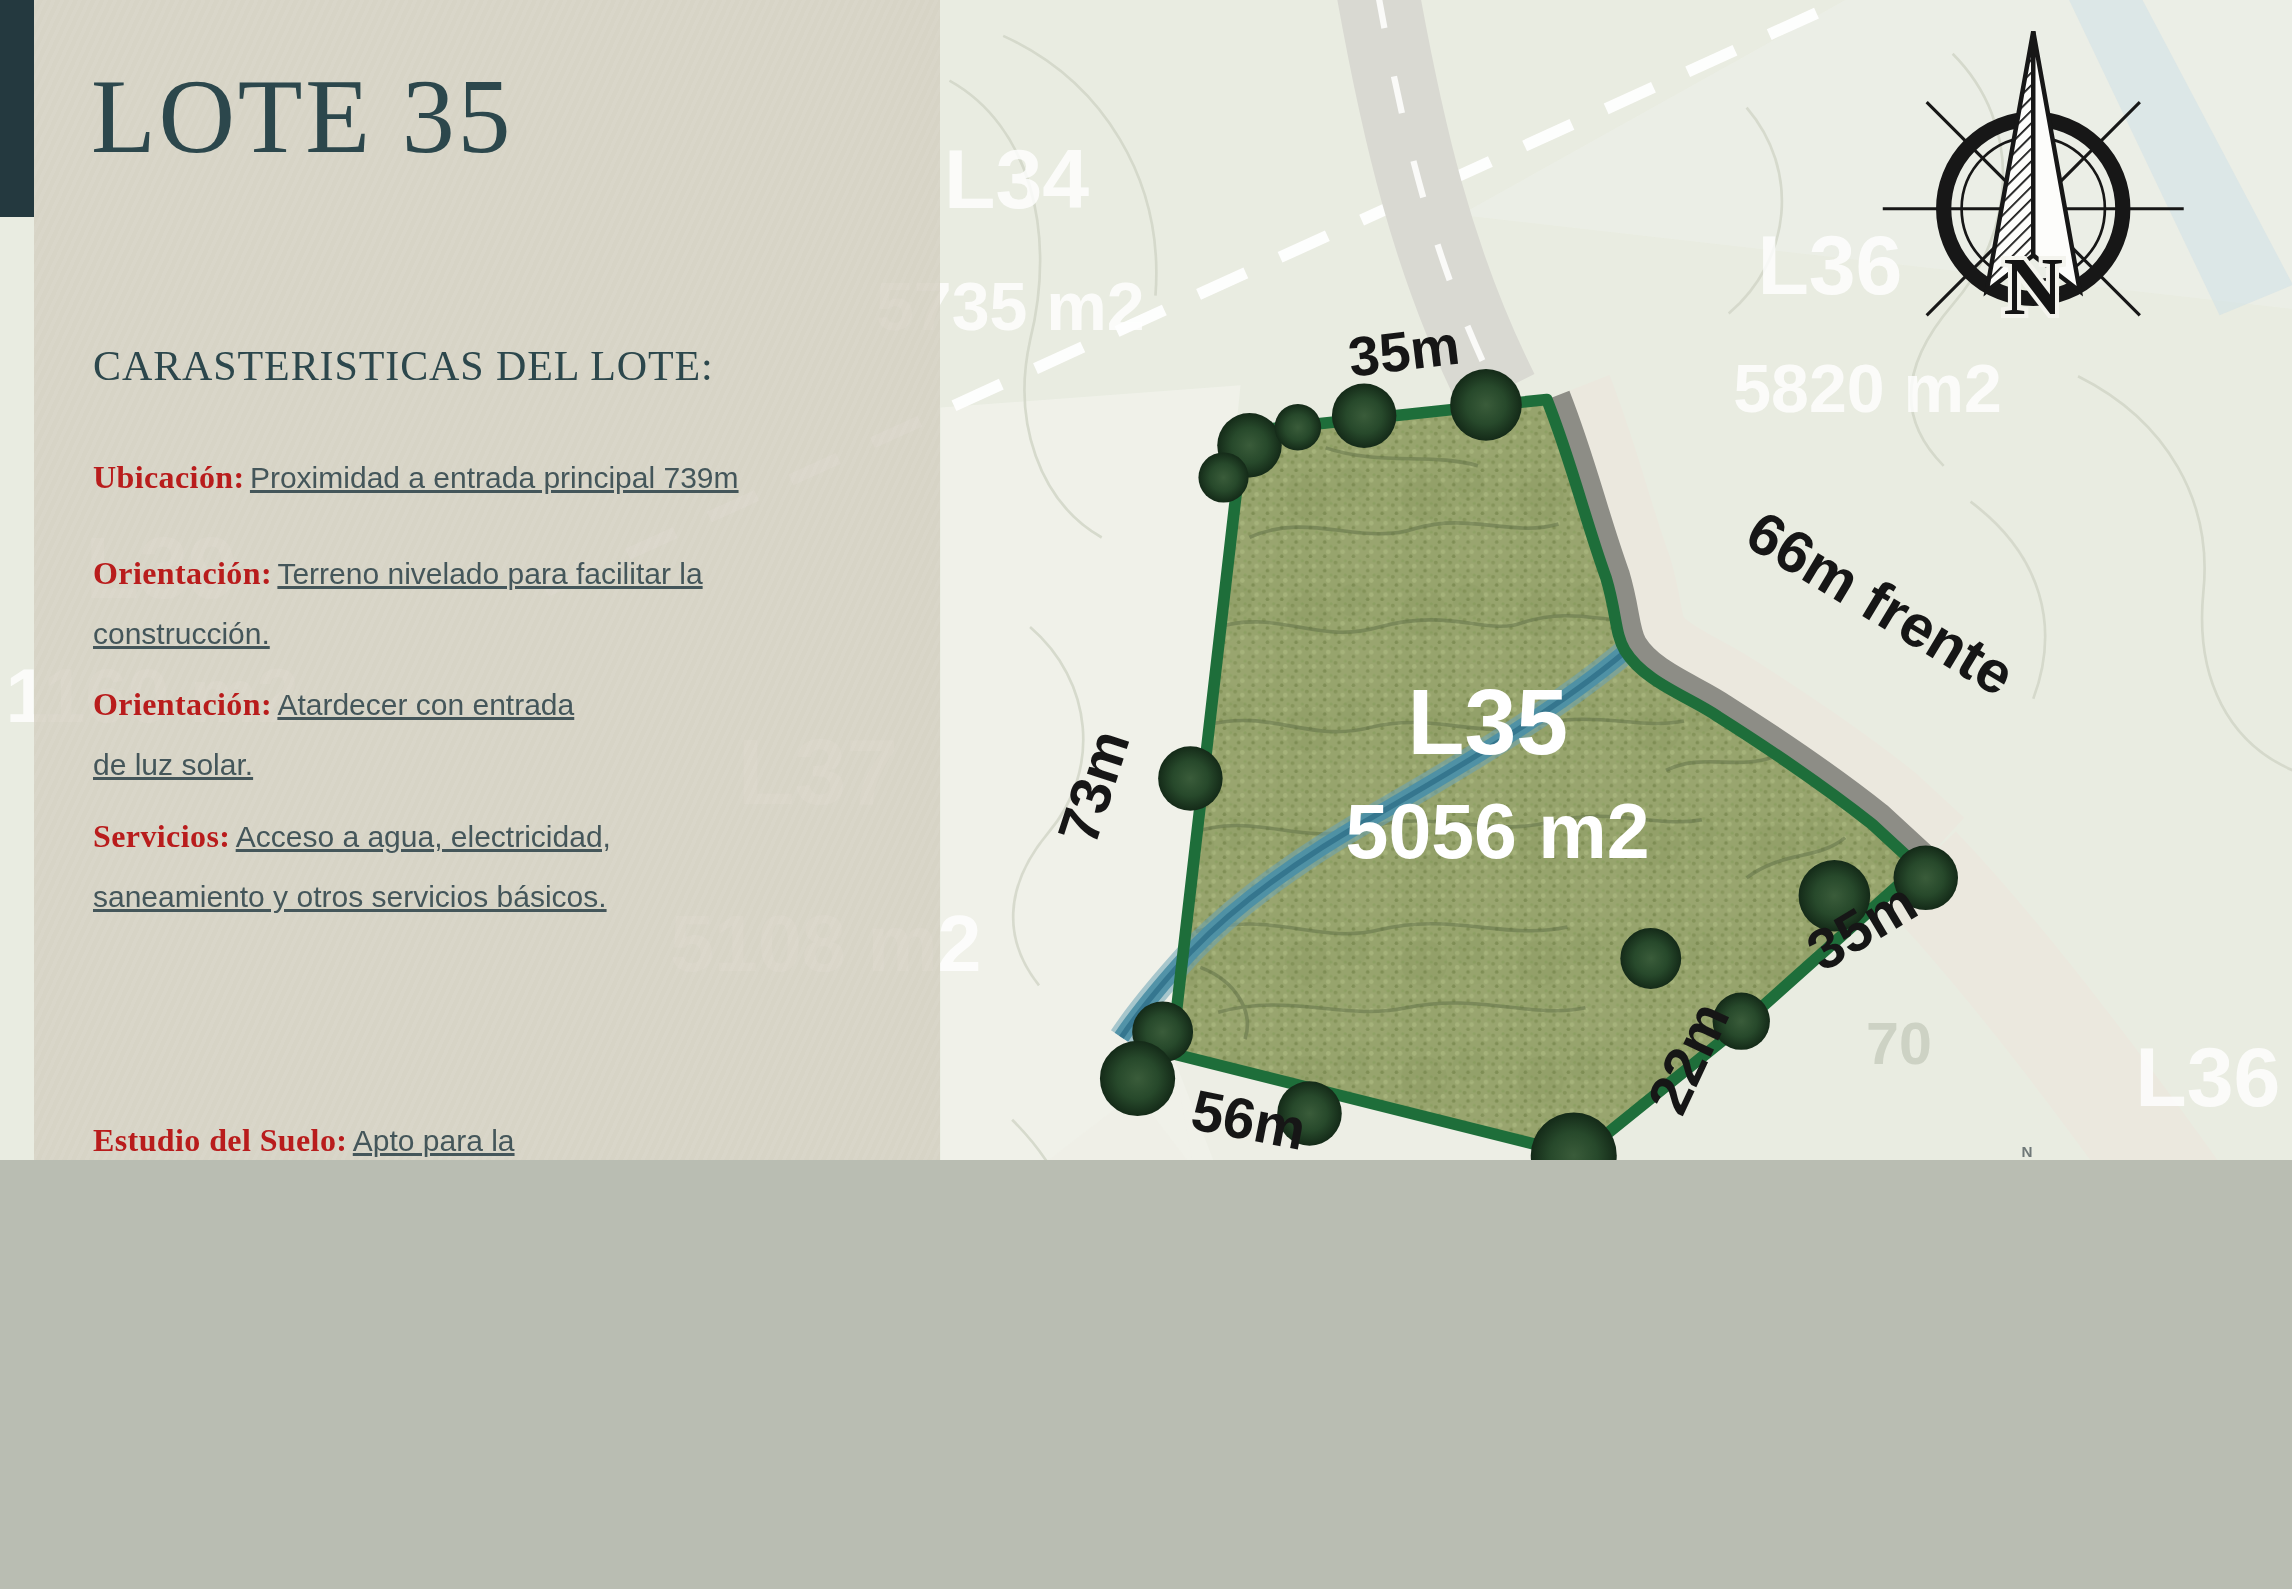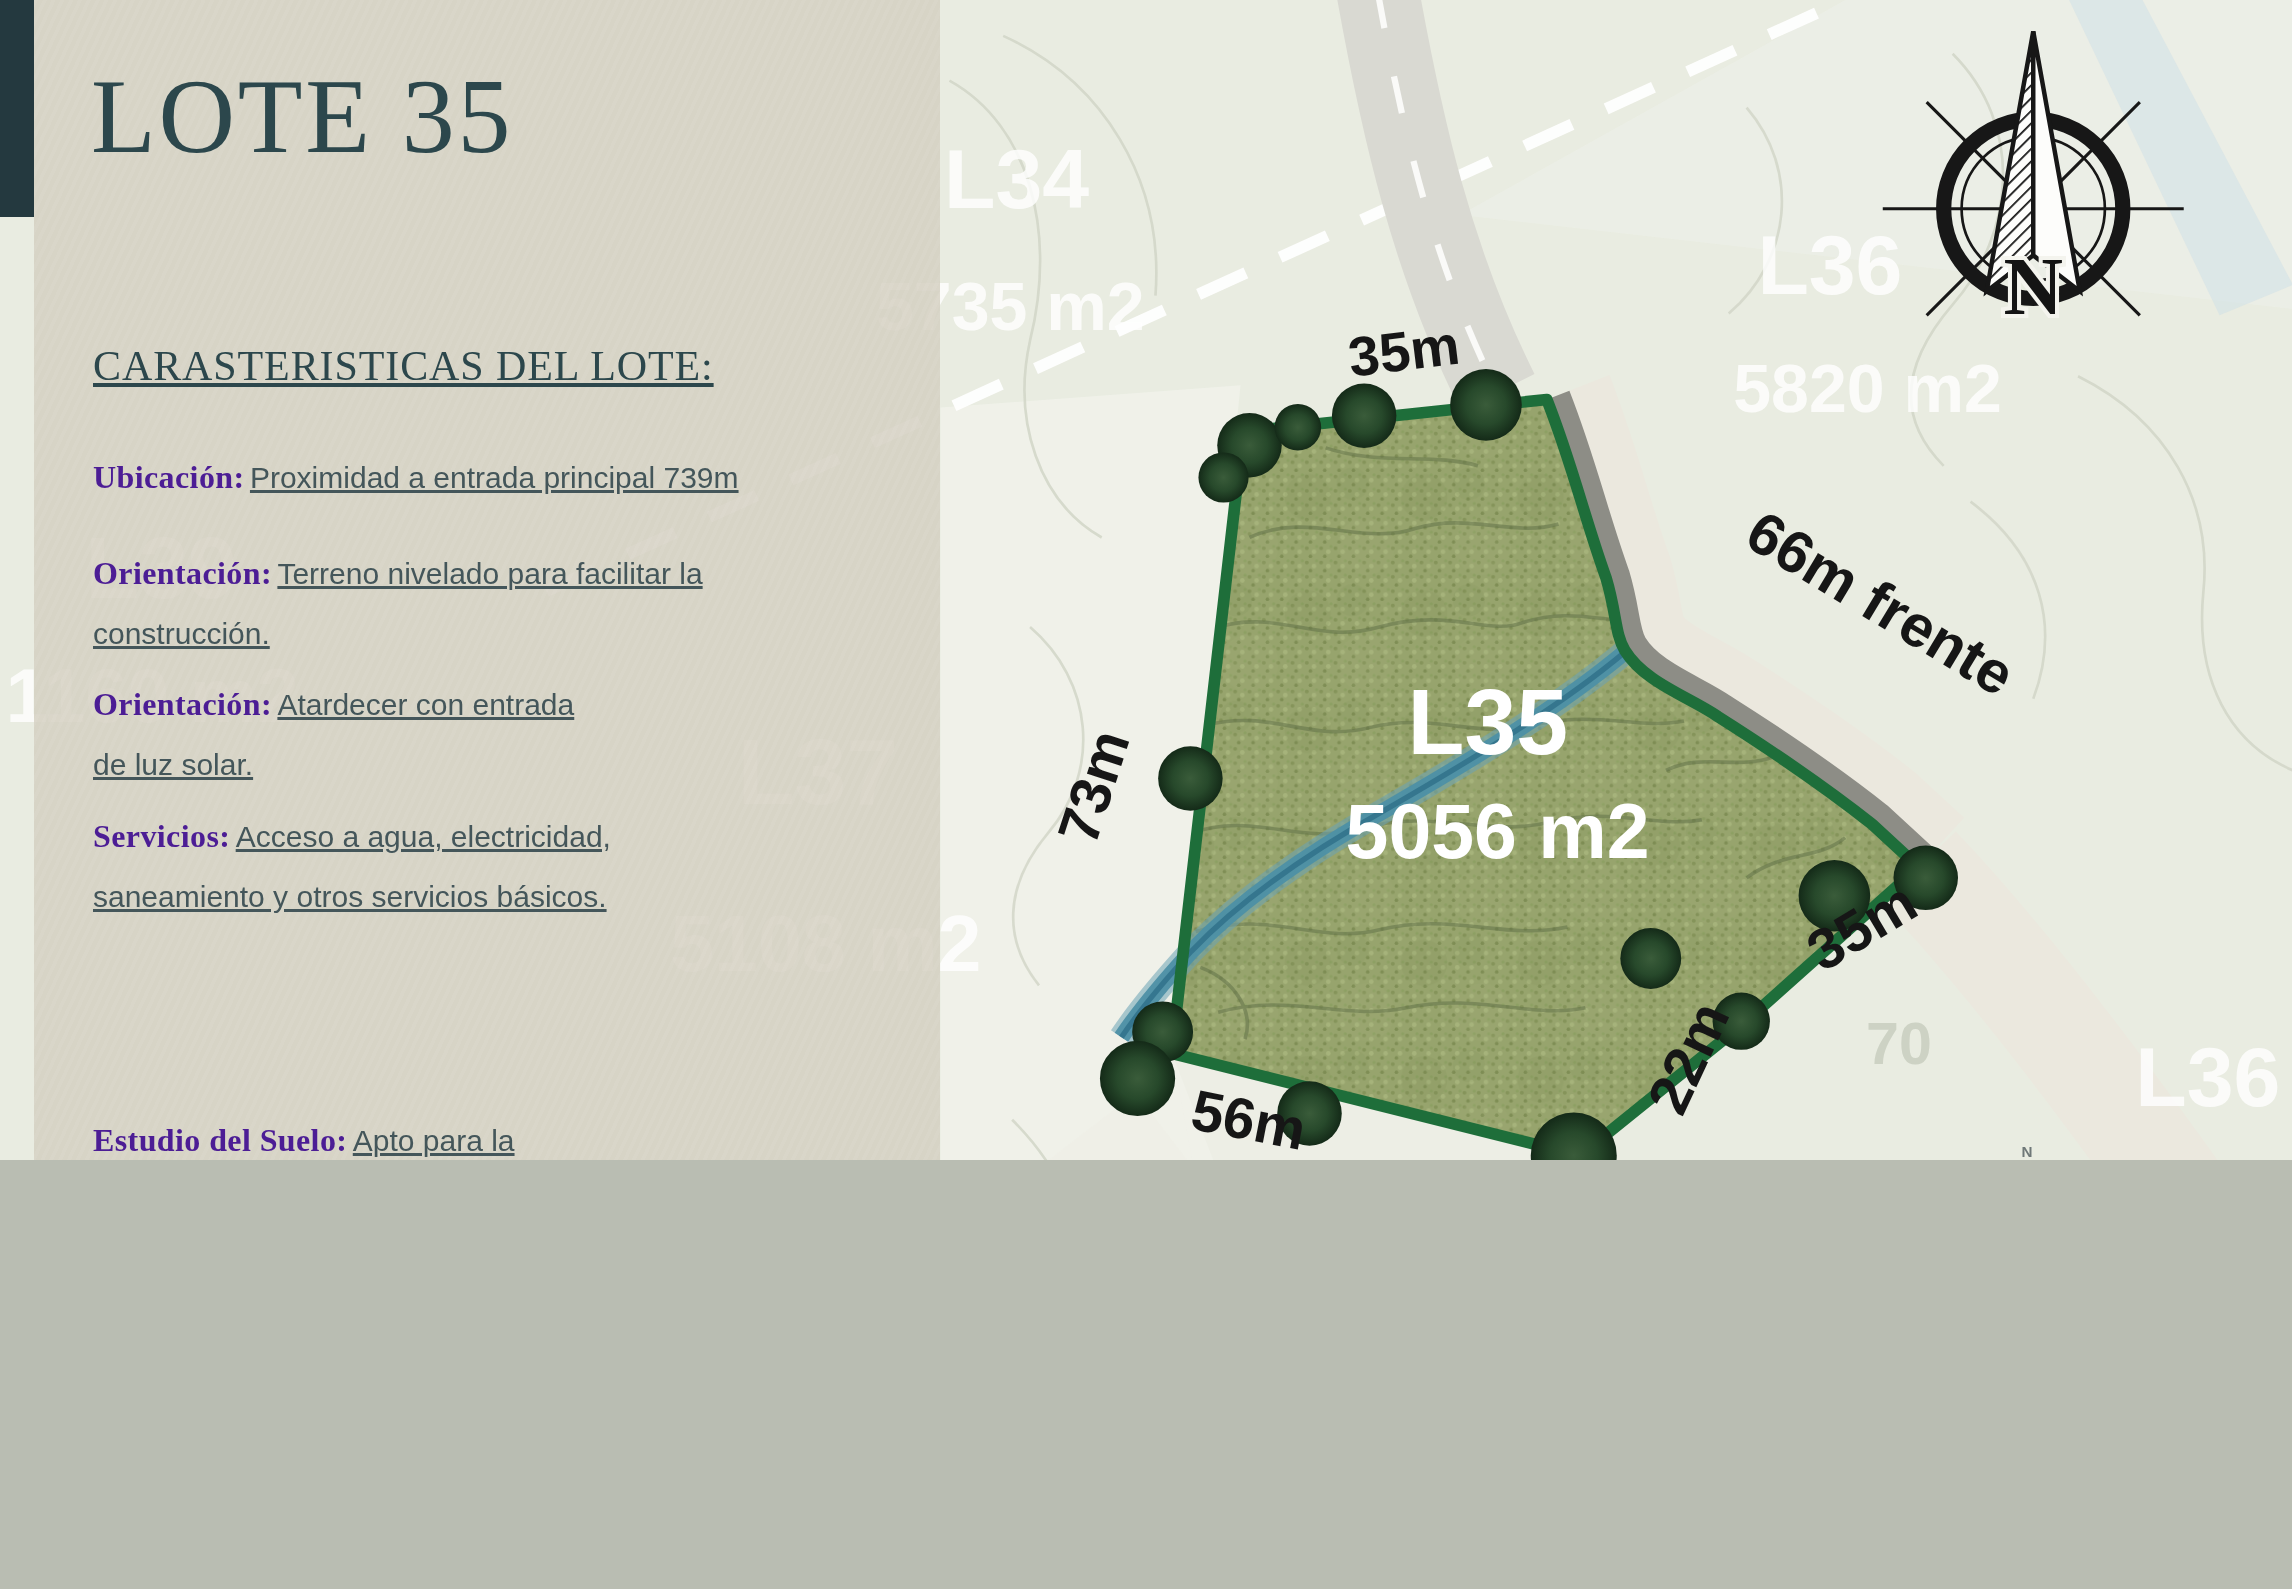"CARASTERISTICAS DEL LOTE:" .heading { text-decoration: underline -> none }
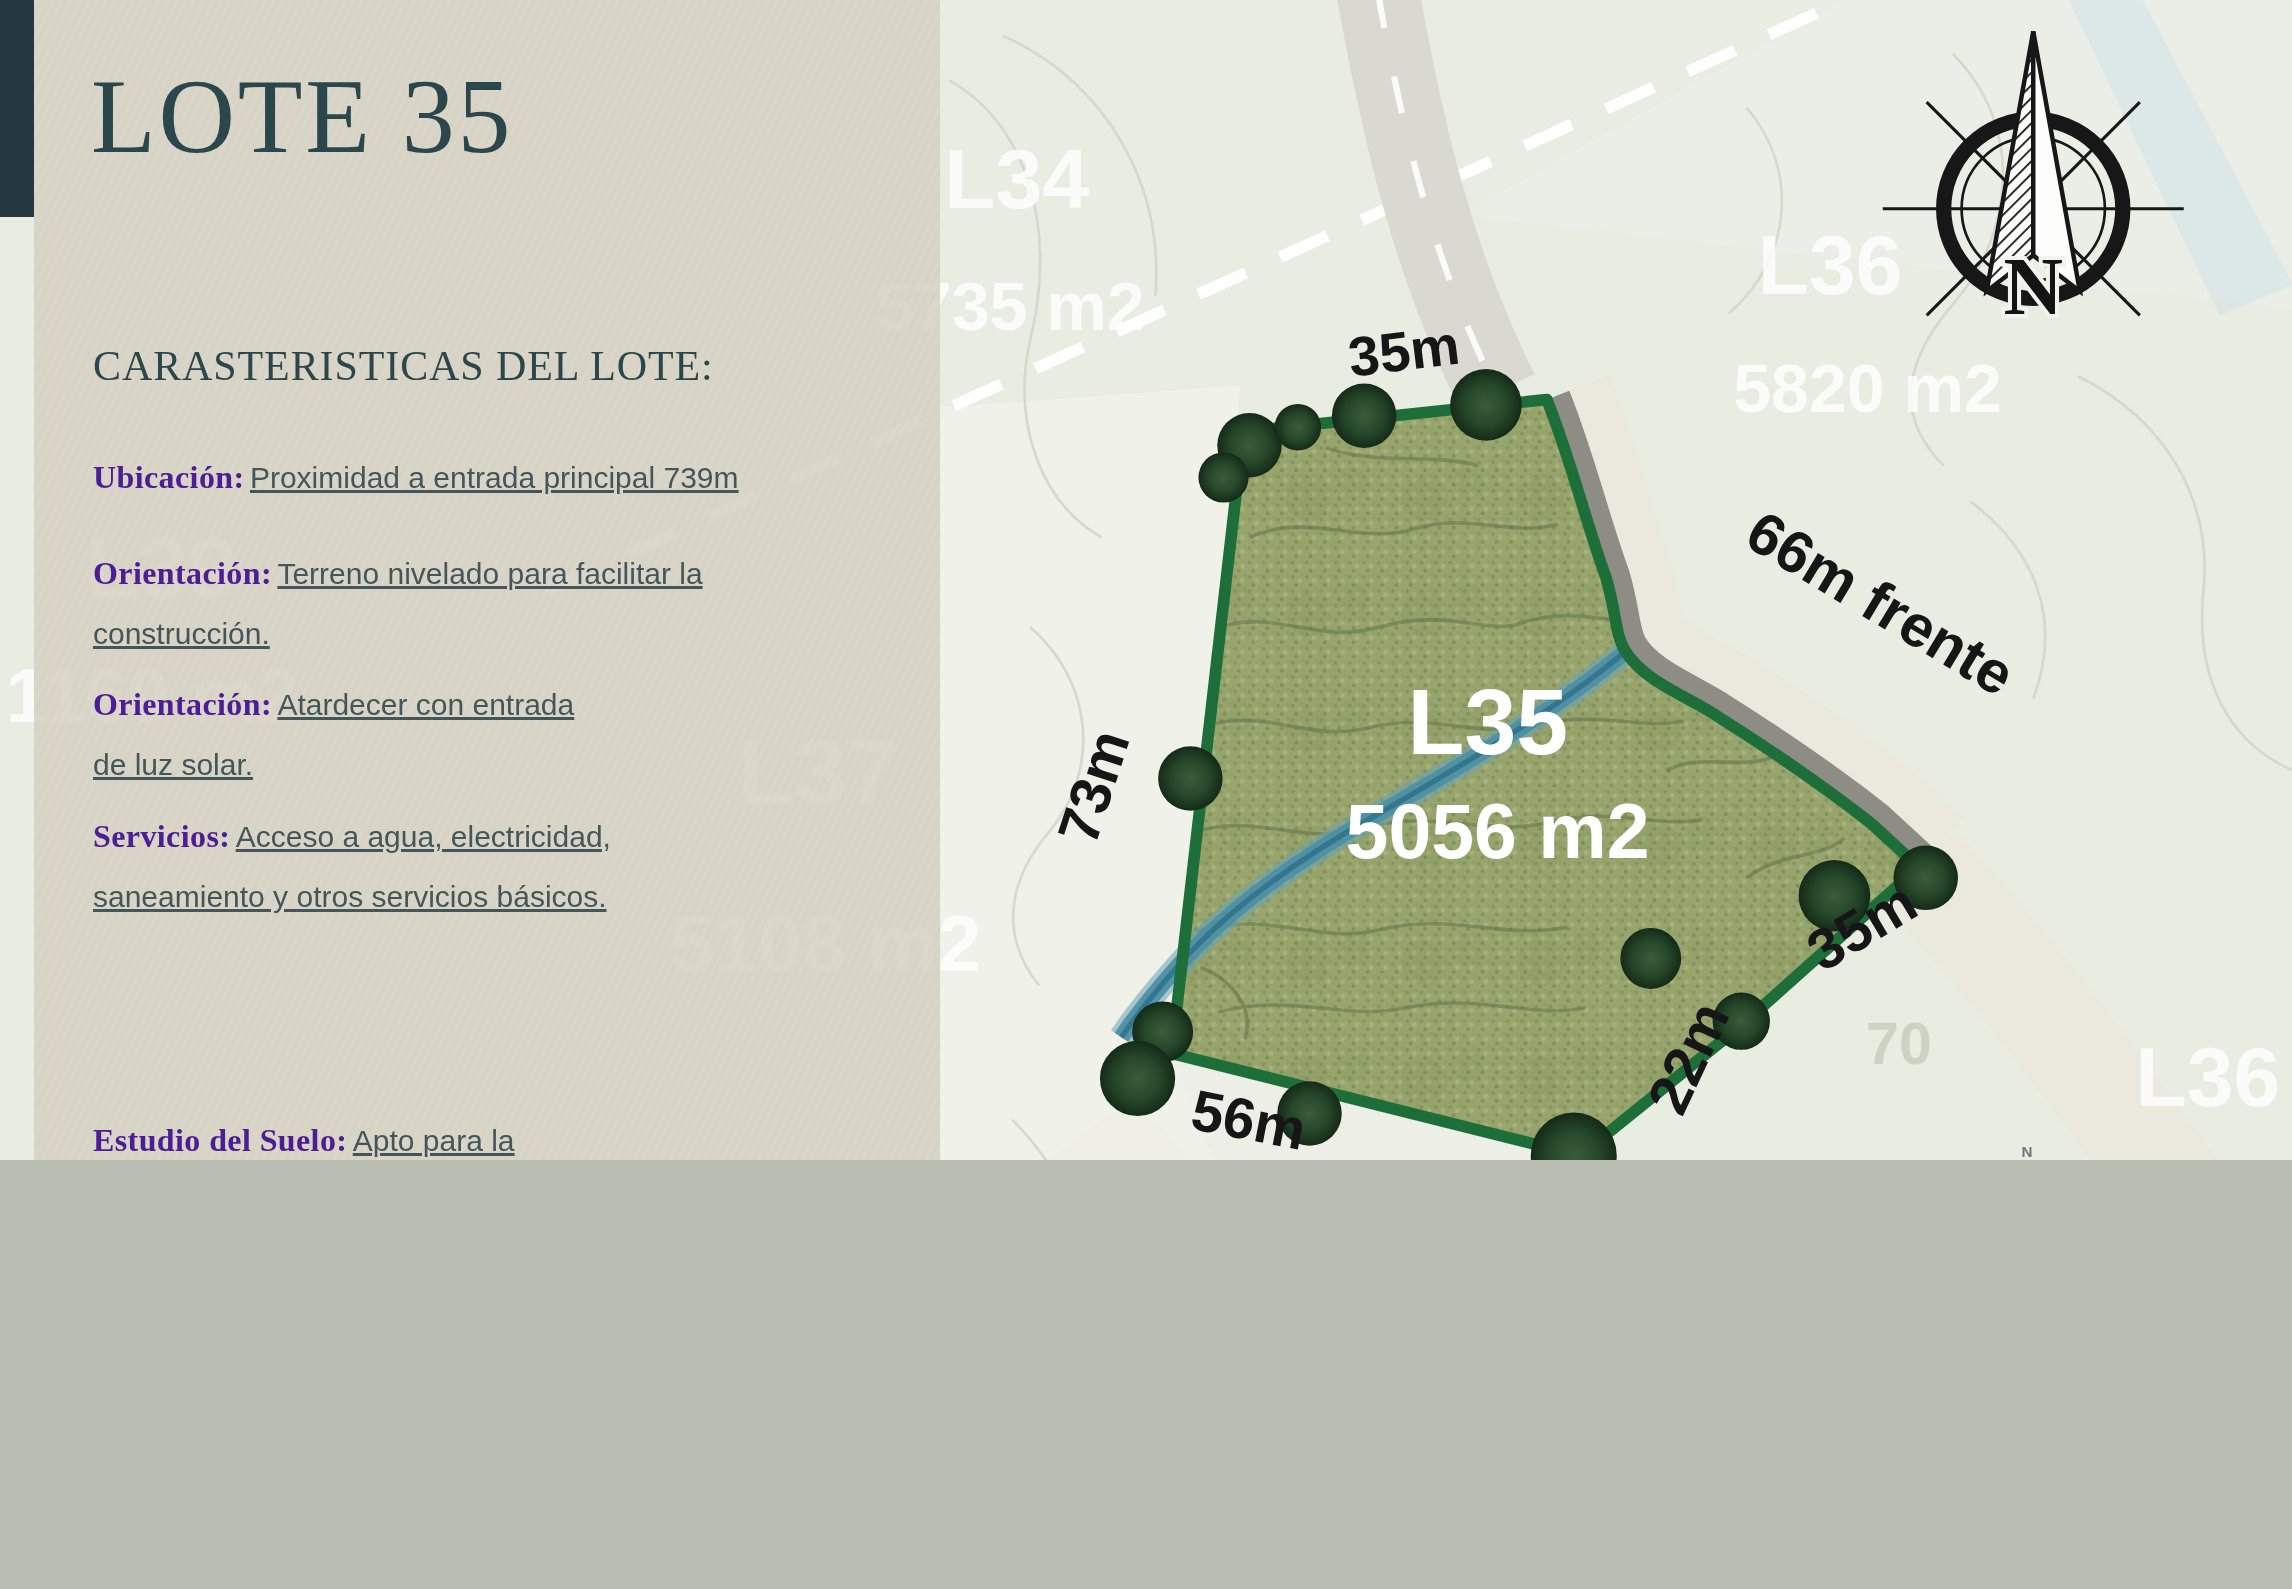"Ubicación:" .flabel { color: #4c1d95 -> #b91c1c }
